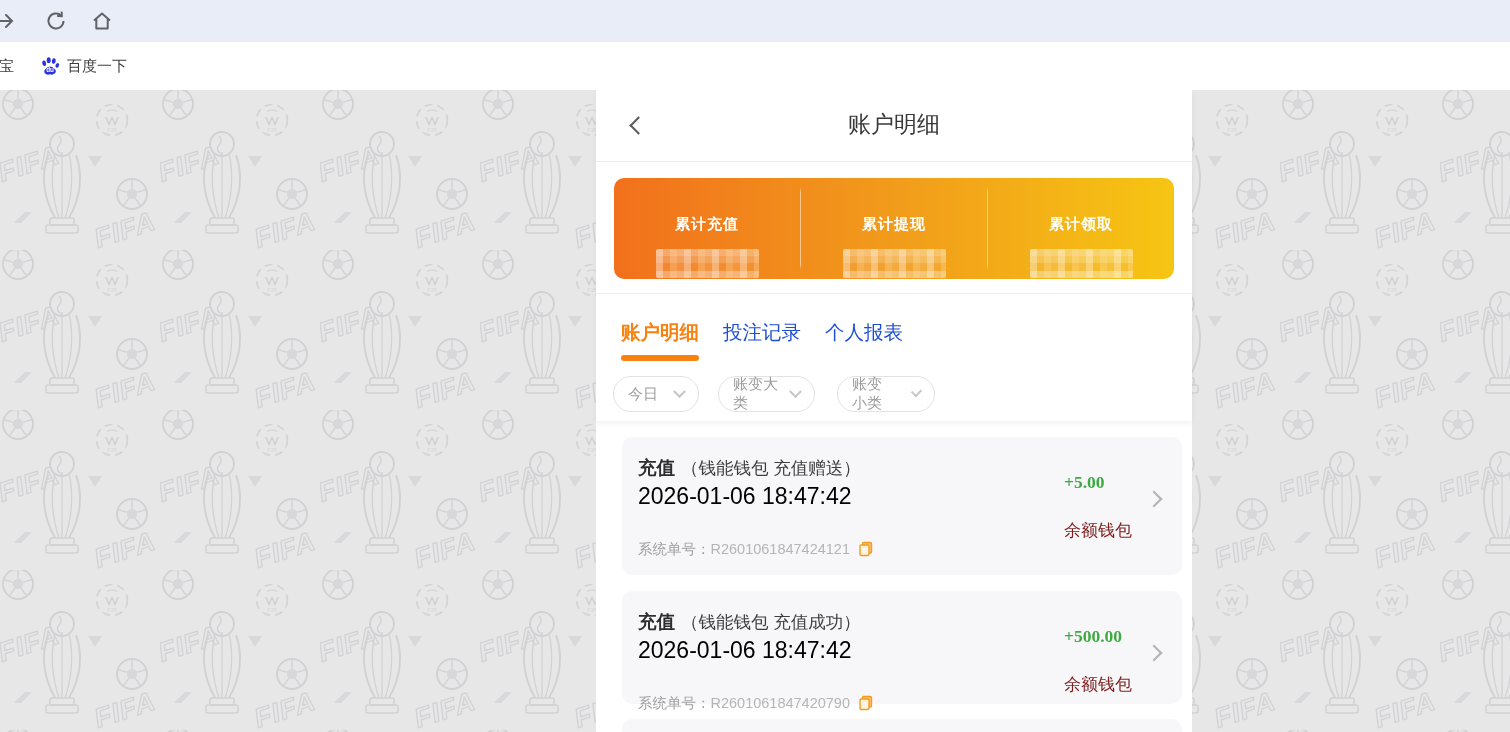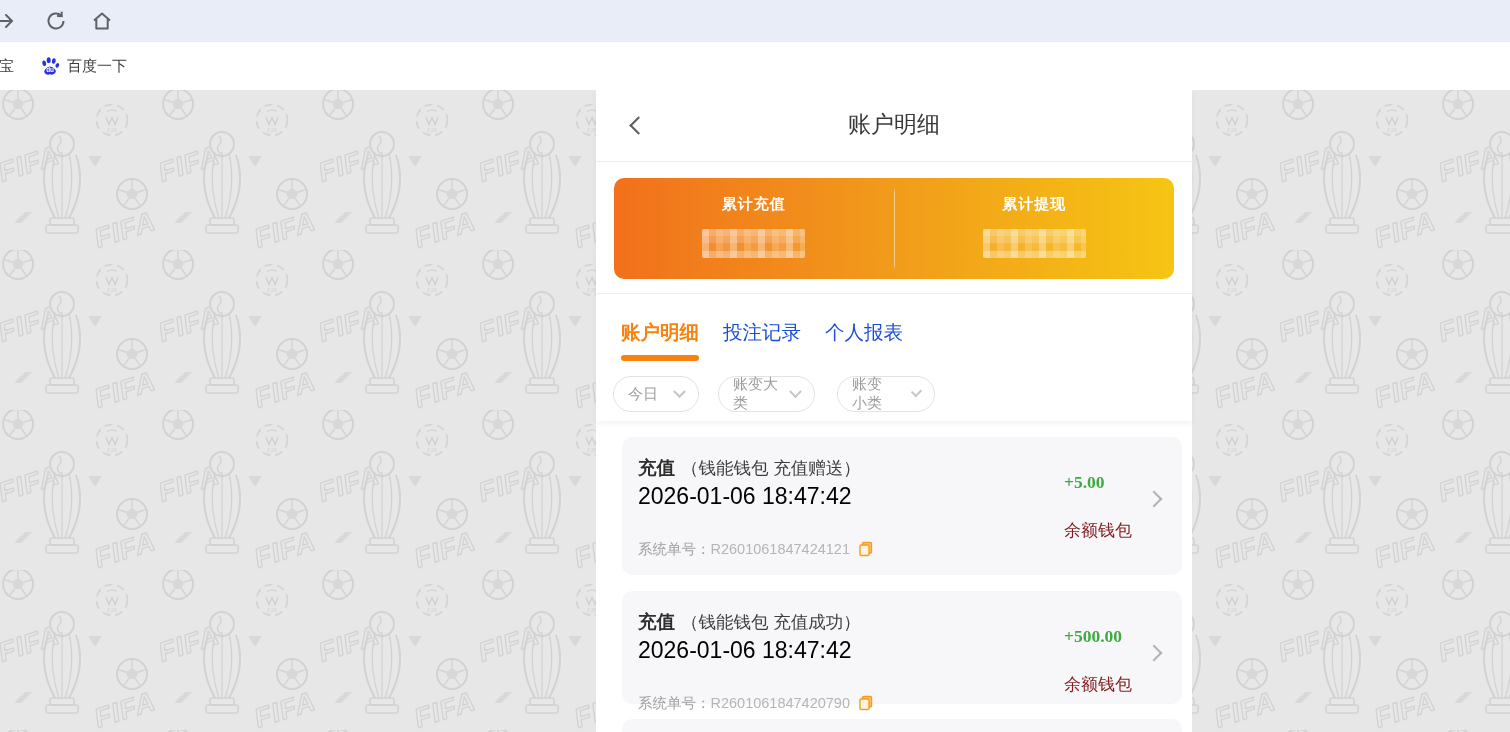"累计充值" .sum-col { padding-top: 17px -> 37px }
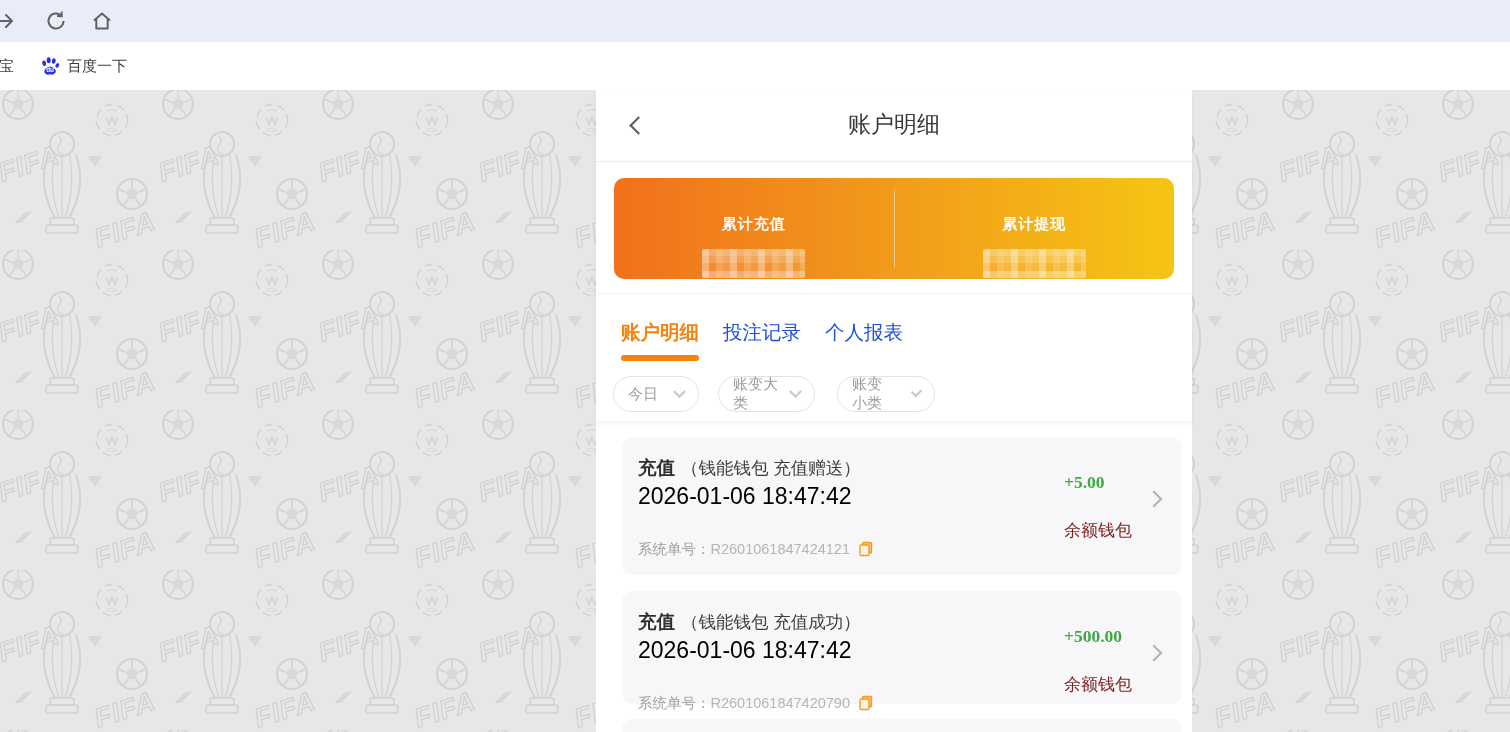"累计领取" div.sum-col { html: none -> <div> <div>累计领取</div> <div></div> </div> }
